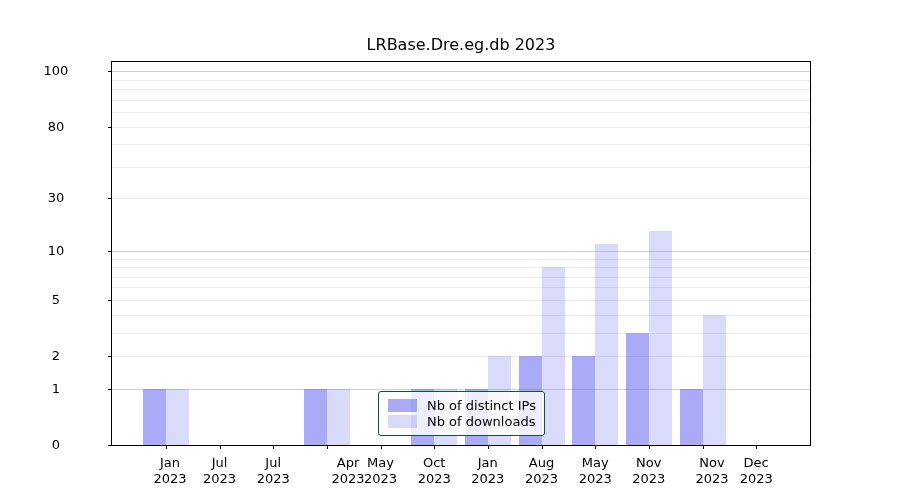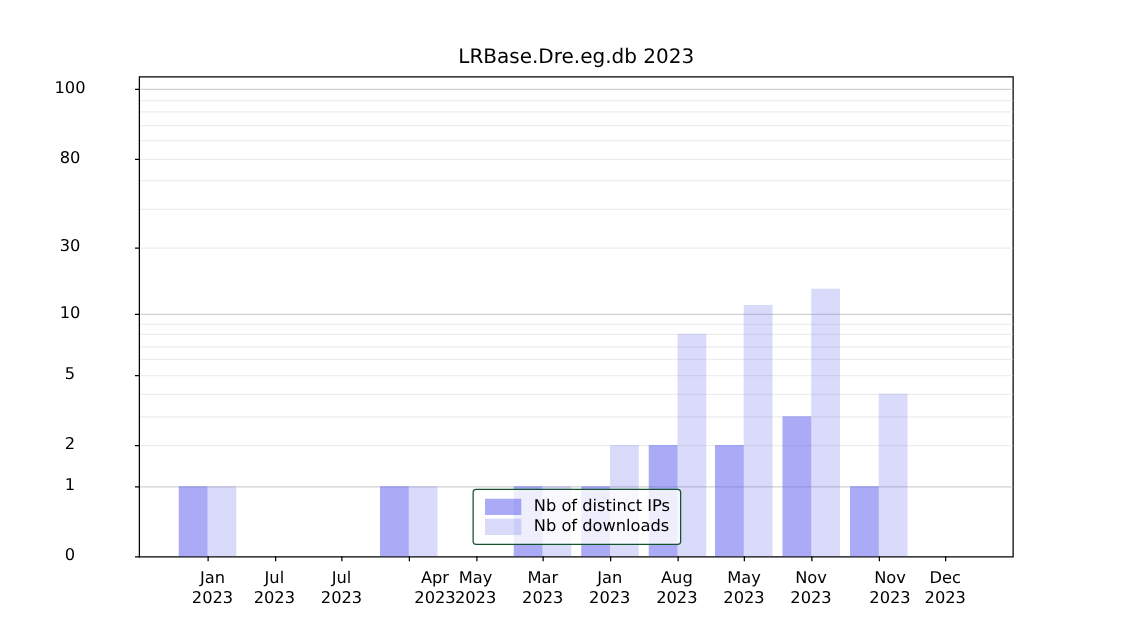"Mar" div.xtick-label { text: Mar -> Oct }
